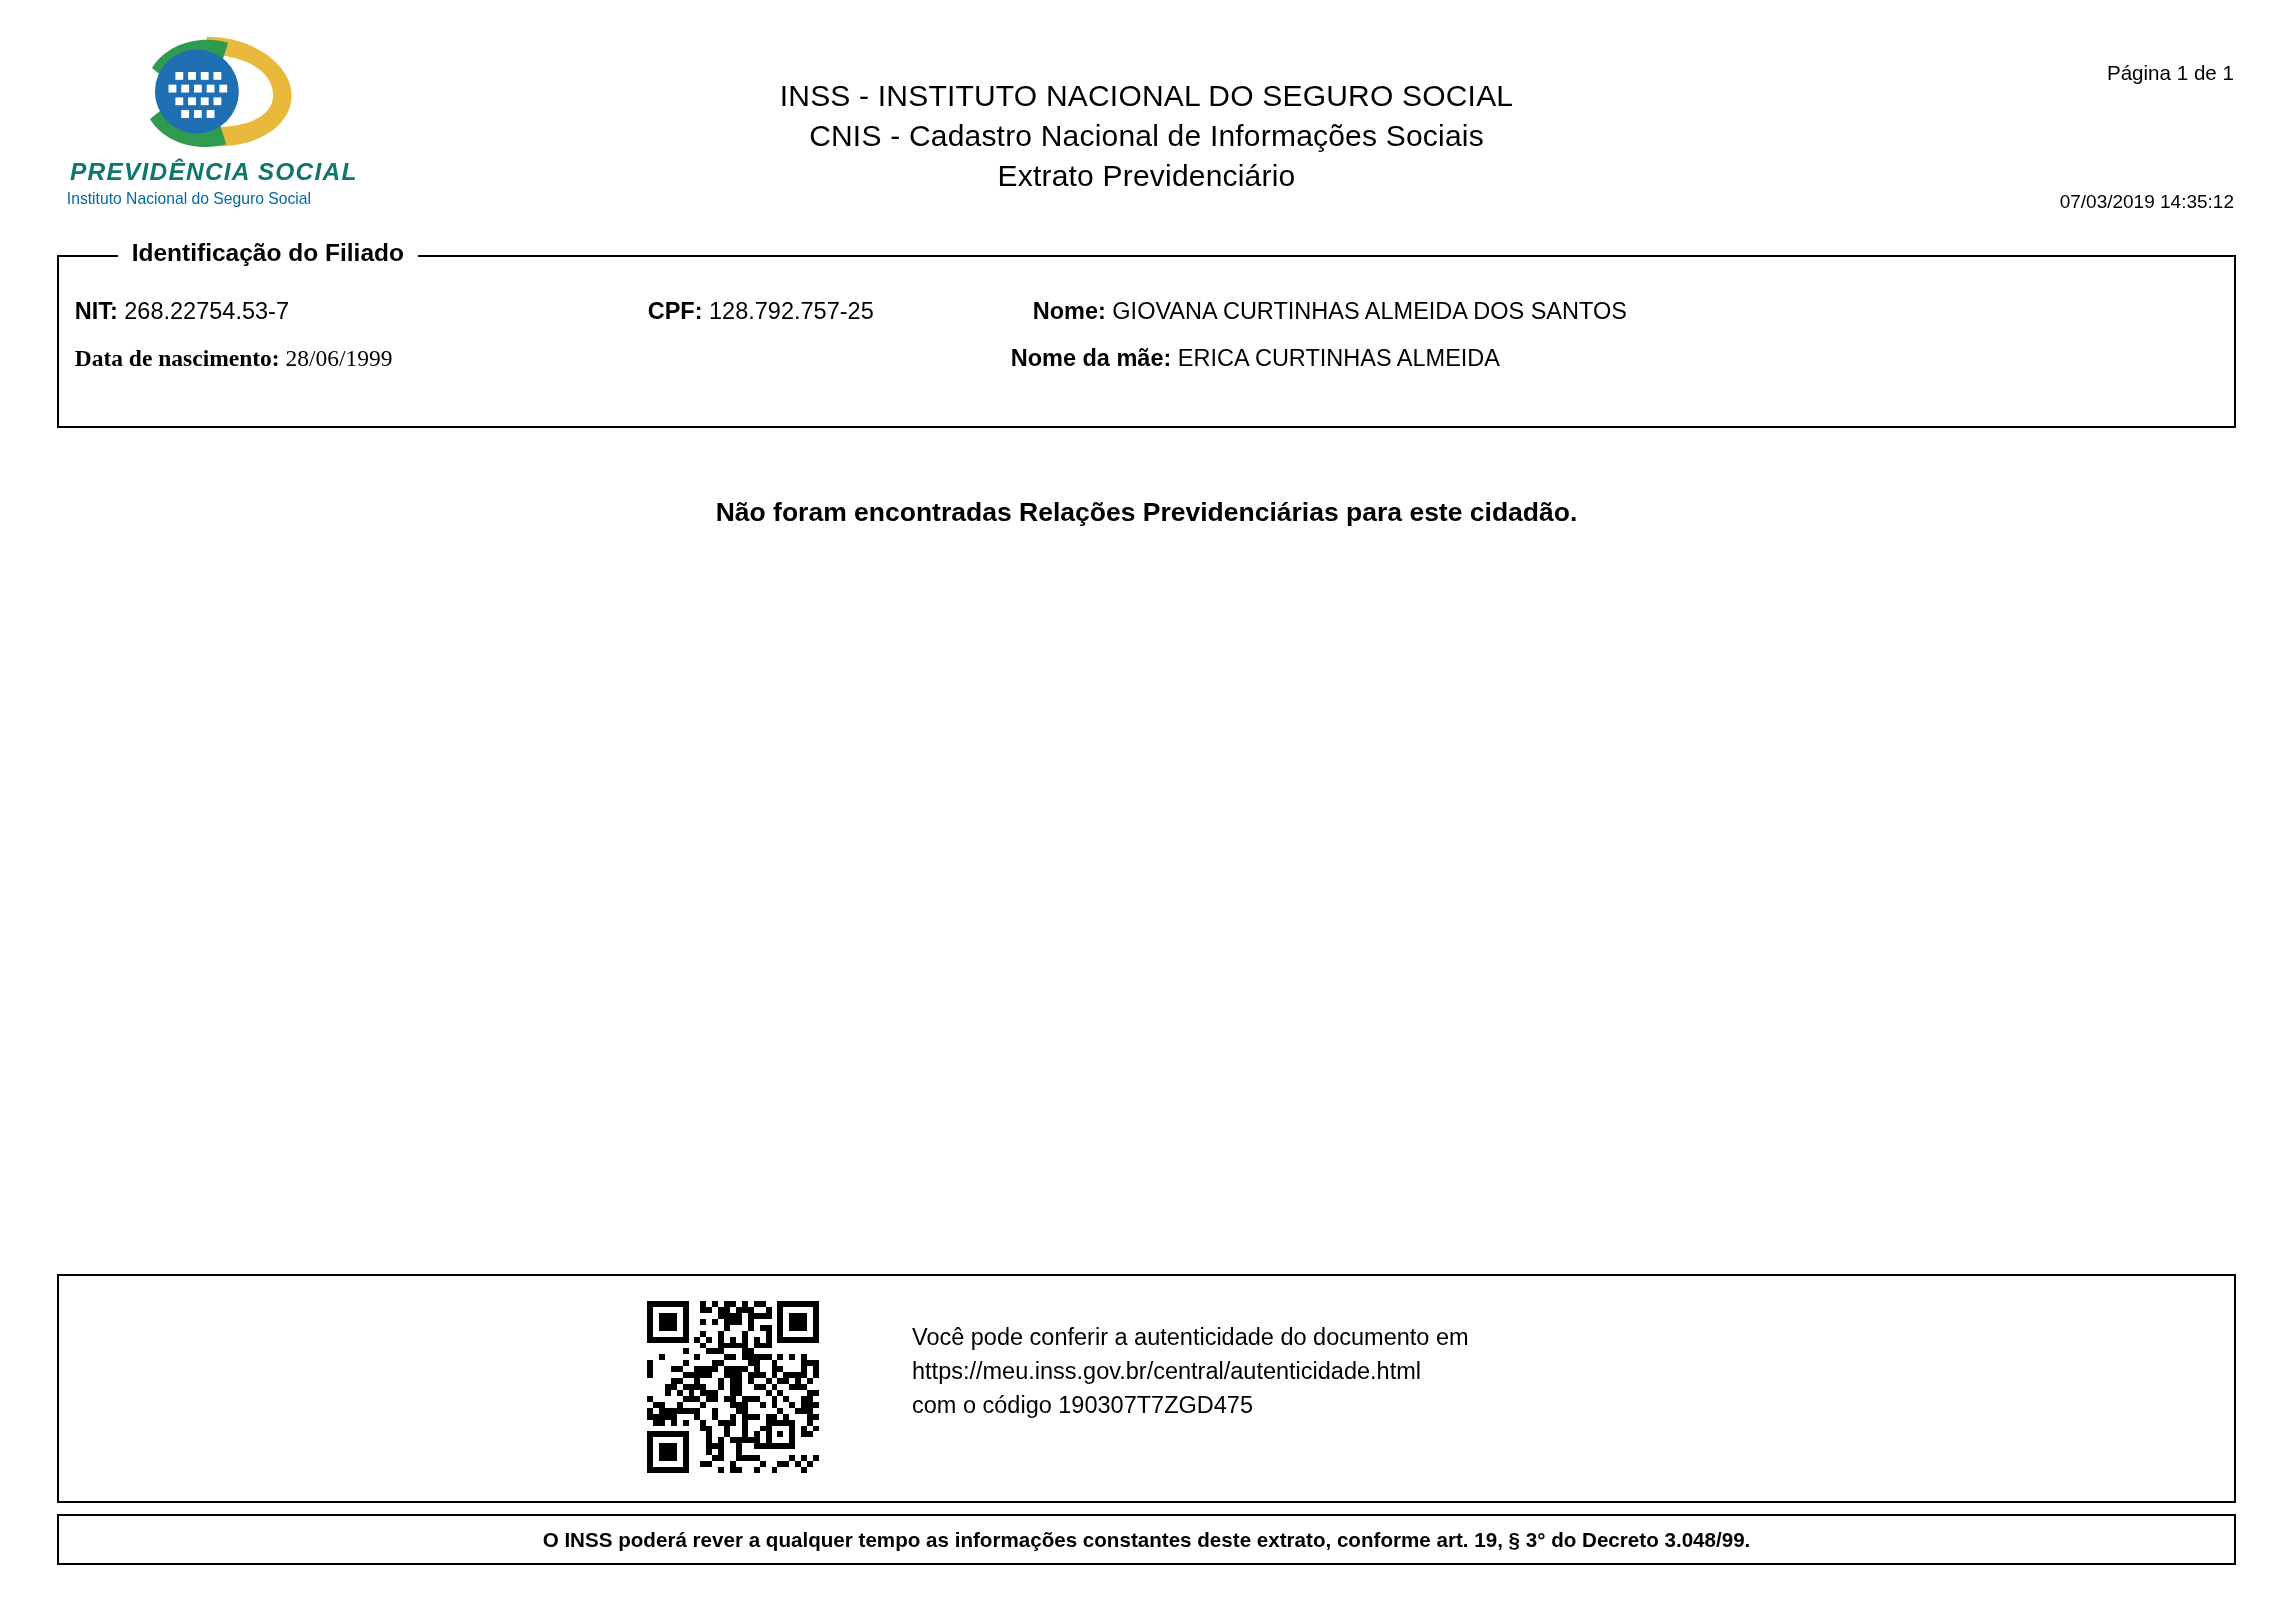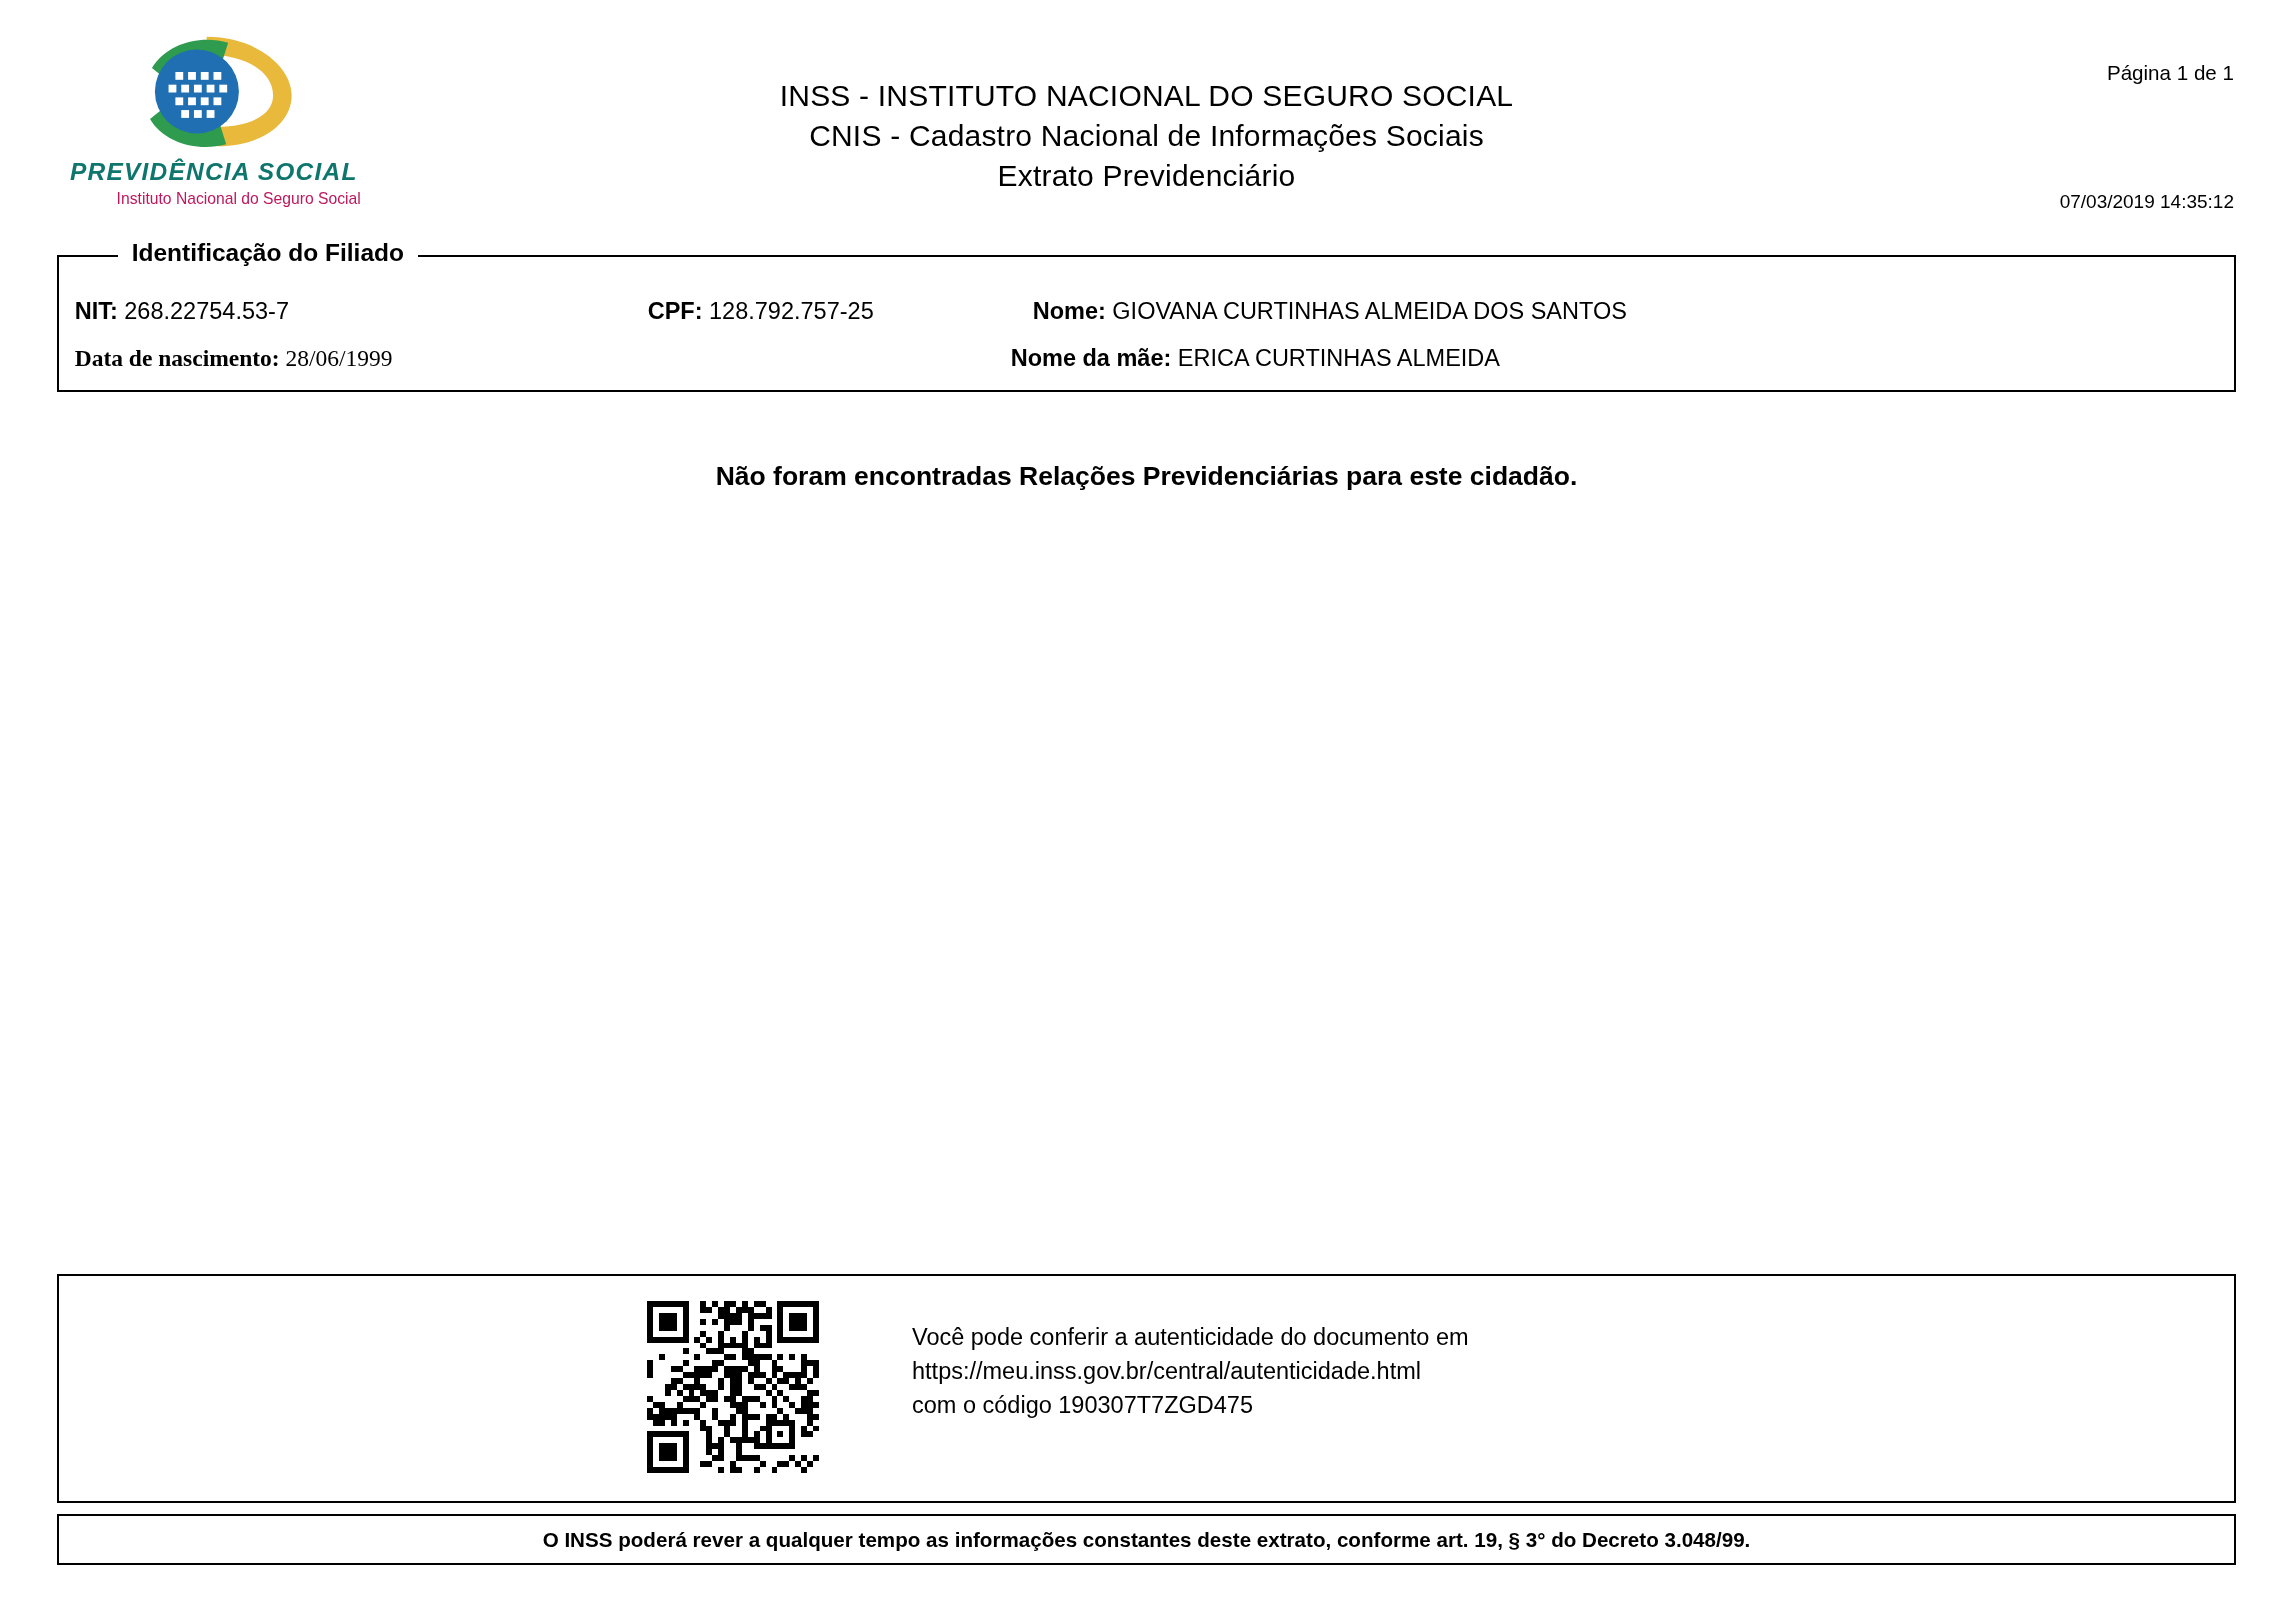"Instituto Nacional do Seguro Social" .logo-text-2 { color: #be185d -> #0369a1; text-align: right -> left }
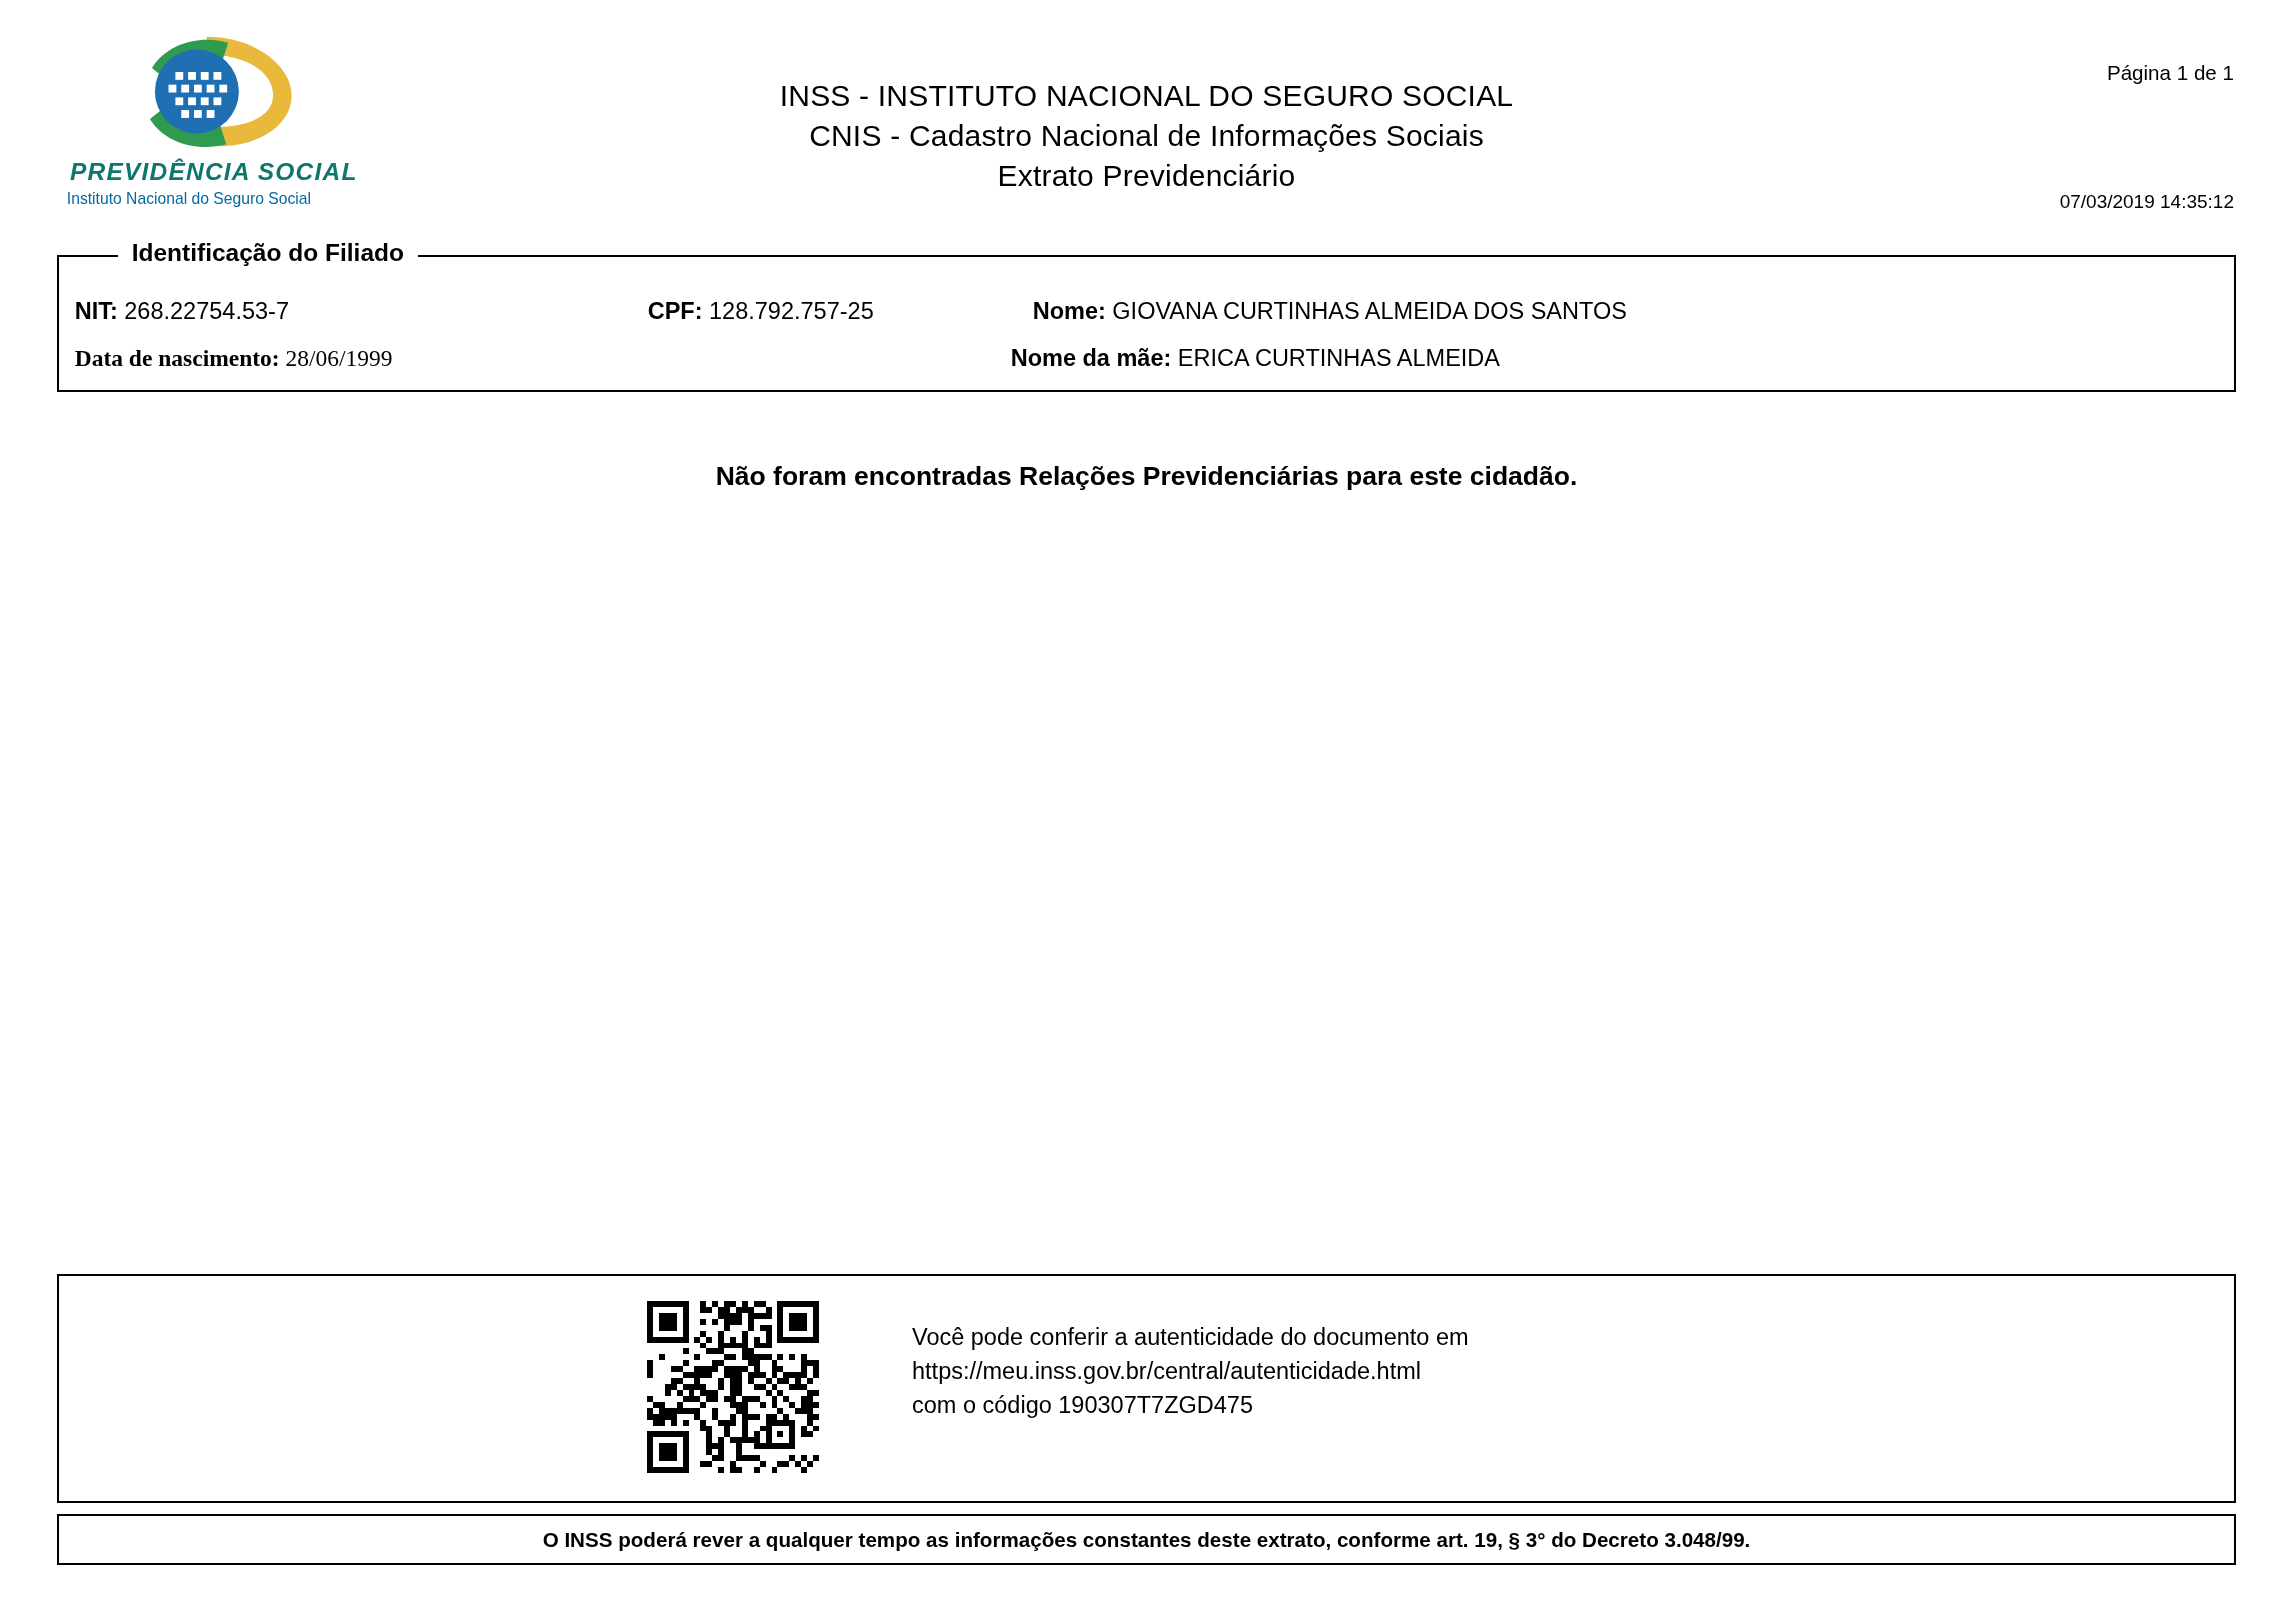"Identificação do Filiado" .id-box { height: 137px -> 173px }
